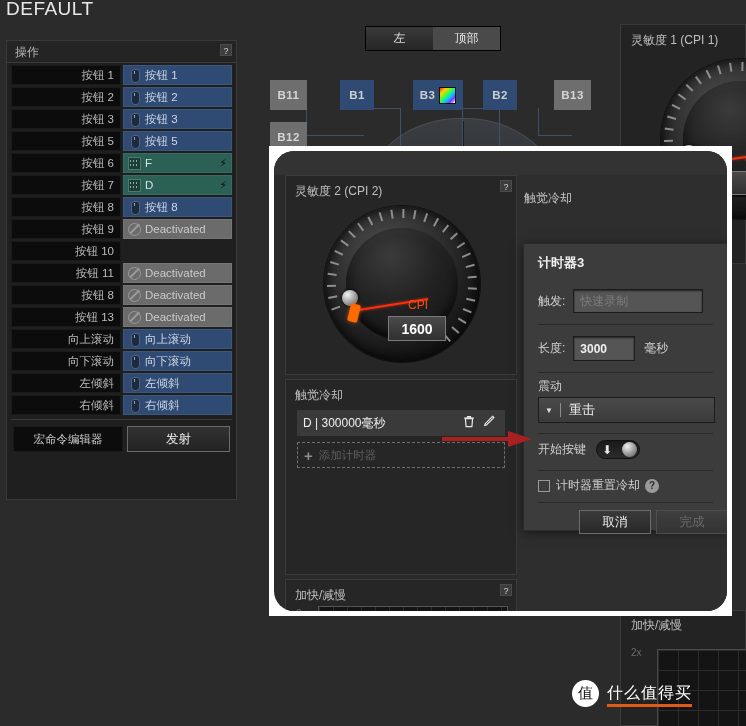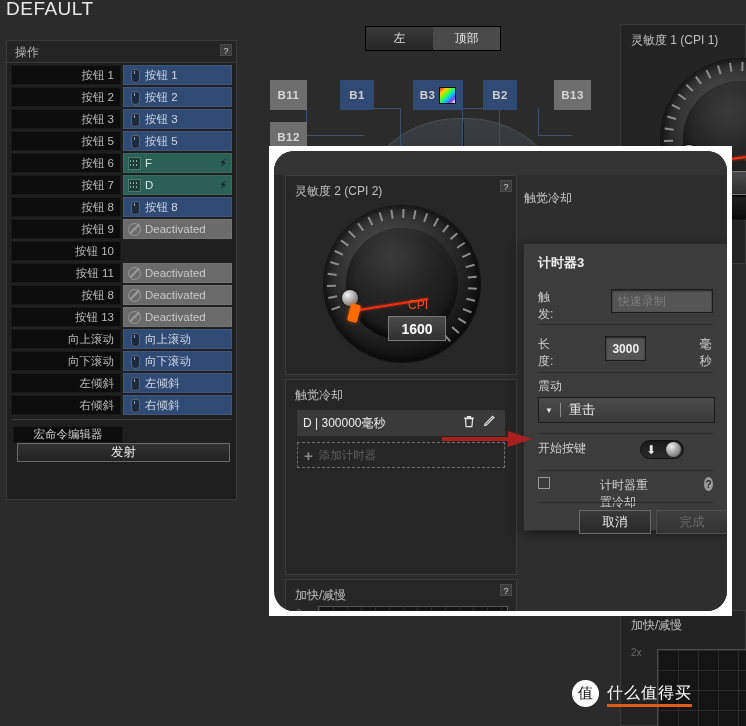"触发:" .ed-row { align-items: flex-start -> center; gap: 44px -> none }
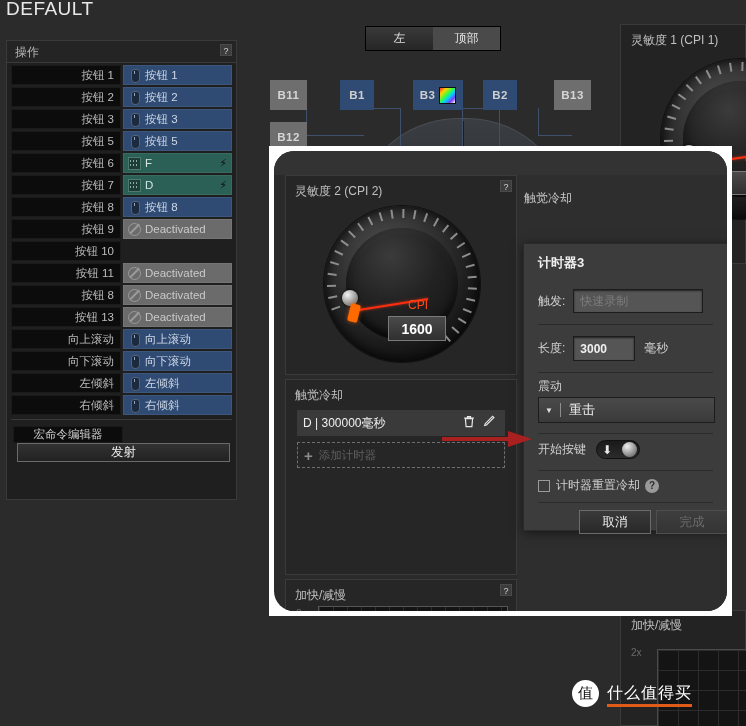"宏命令编辑器" .foot-row { flex-direction: column -> none }
